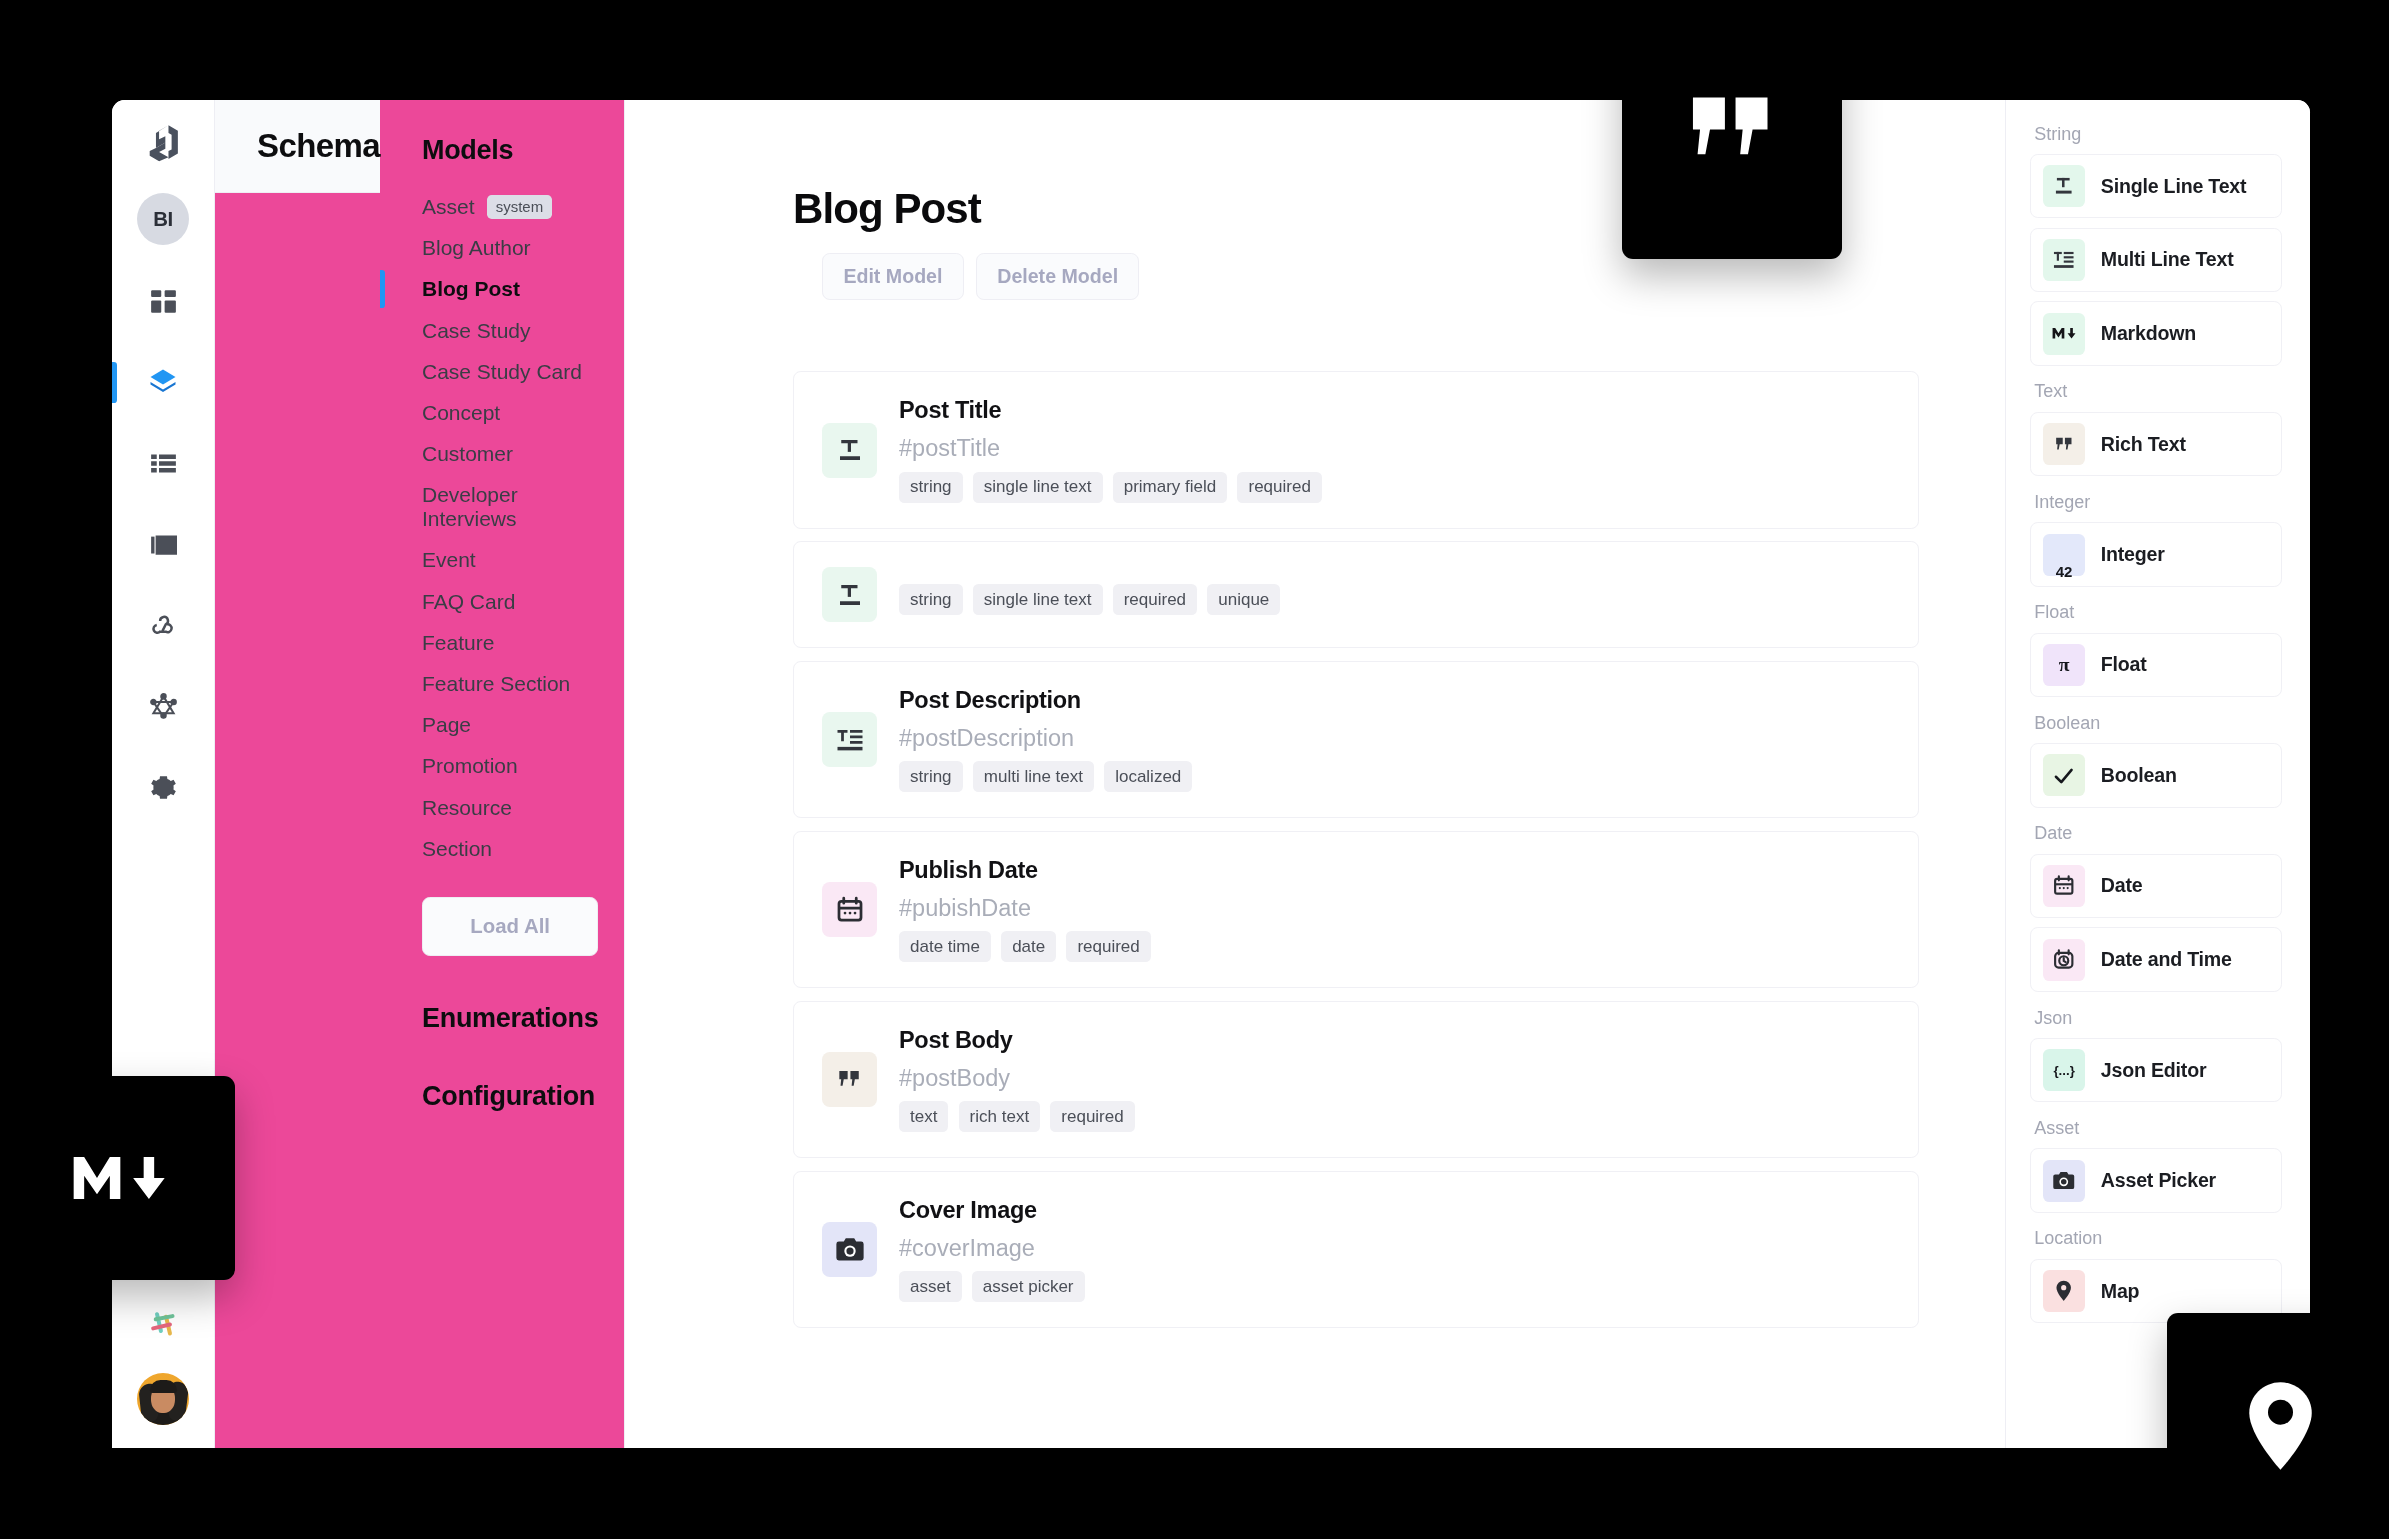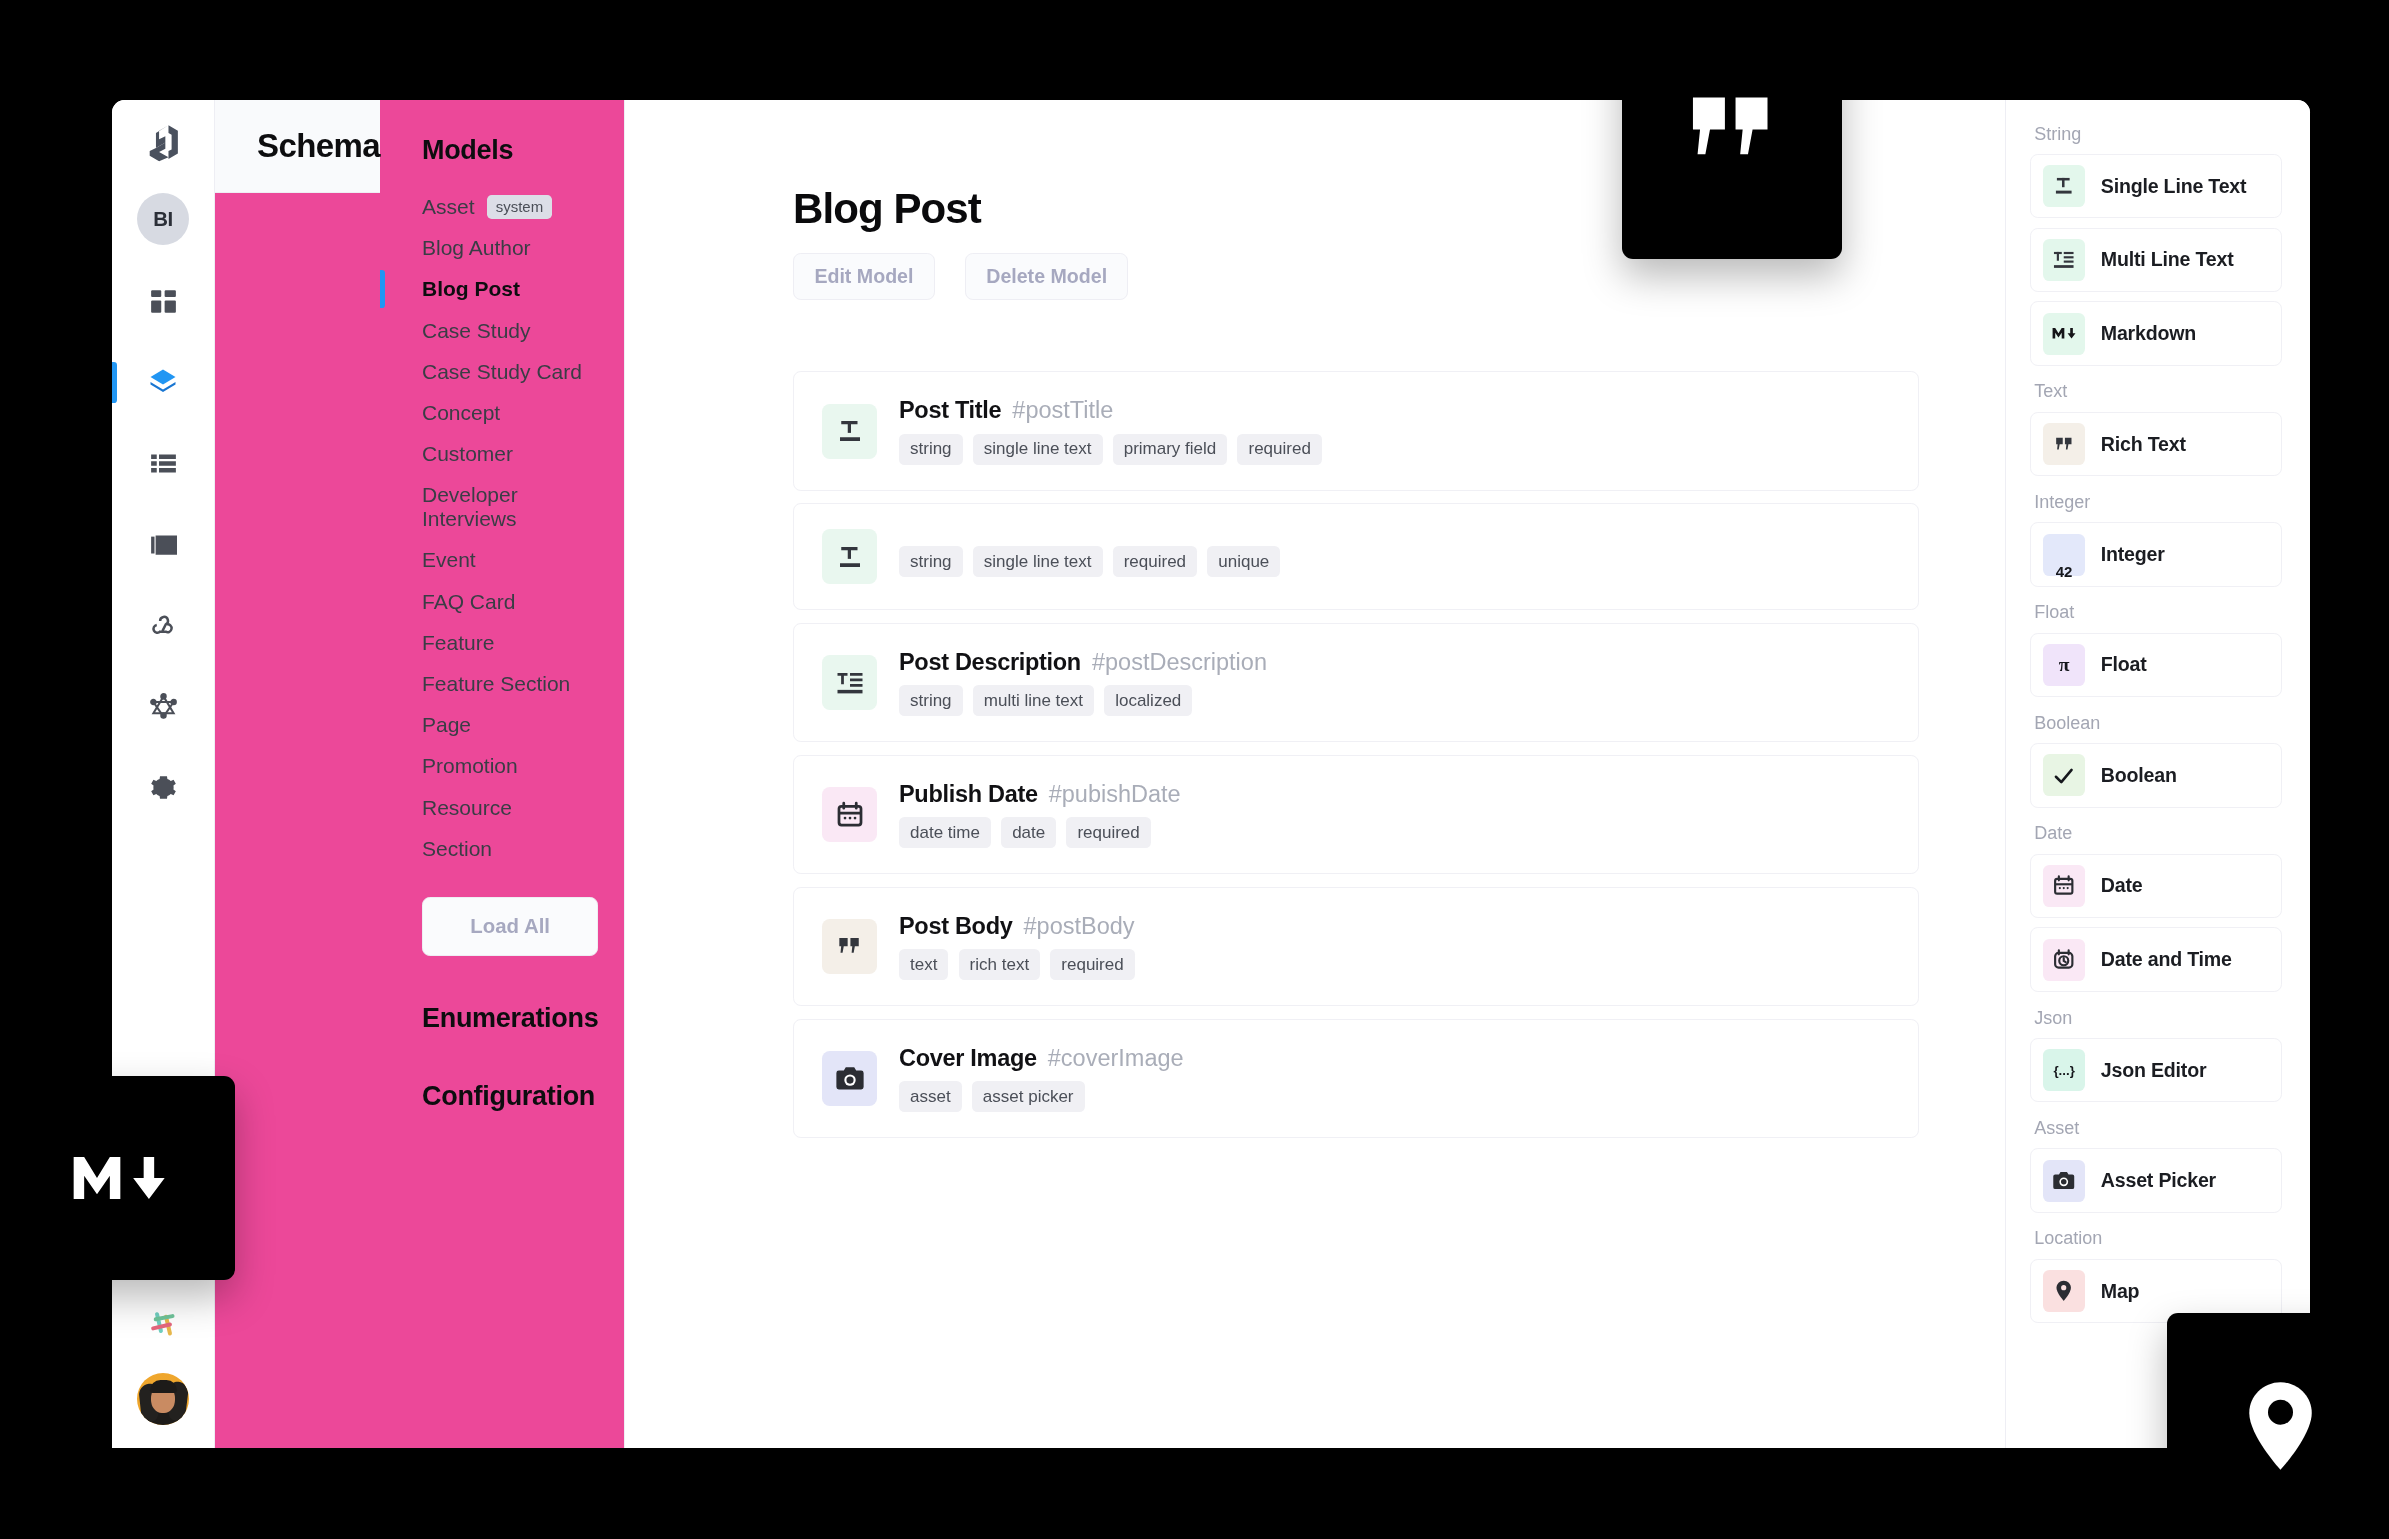"Edit Model" #model-actions { gap: 30px -> 12px; margin-left: none -> 29px }
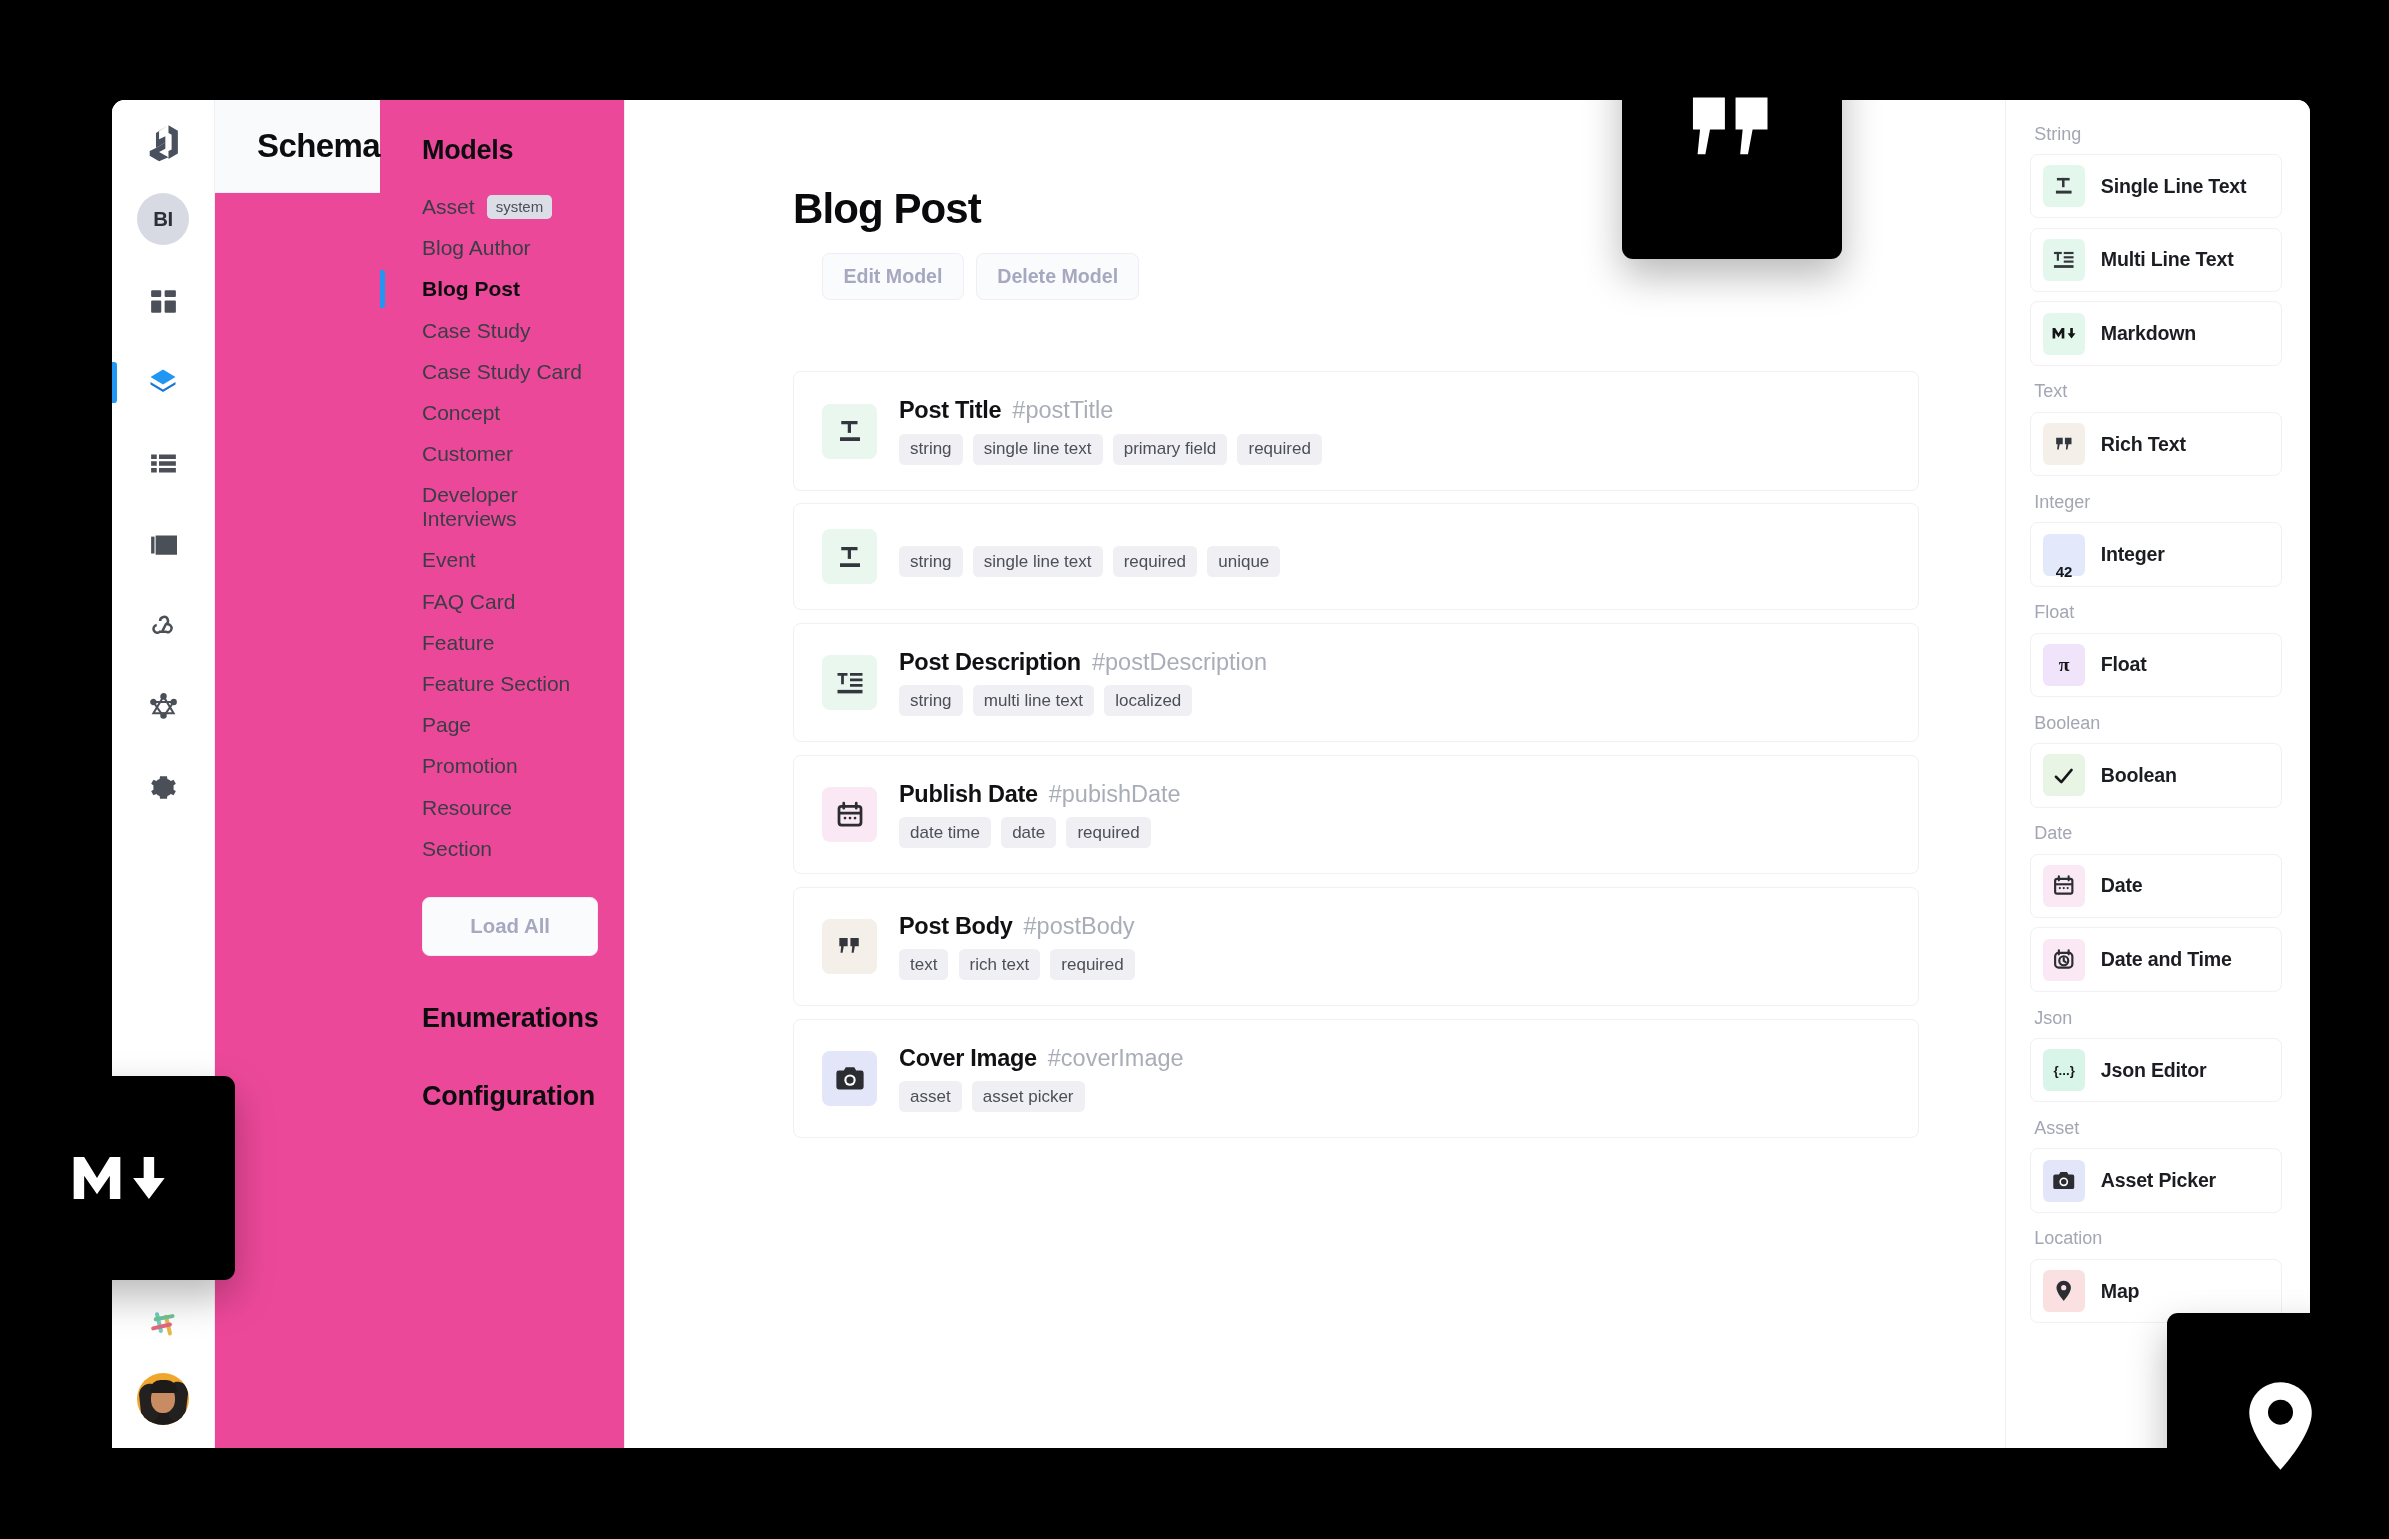"Post Title" .field-title-row { flex-direction: none -> column }
